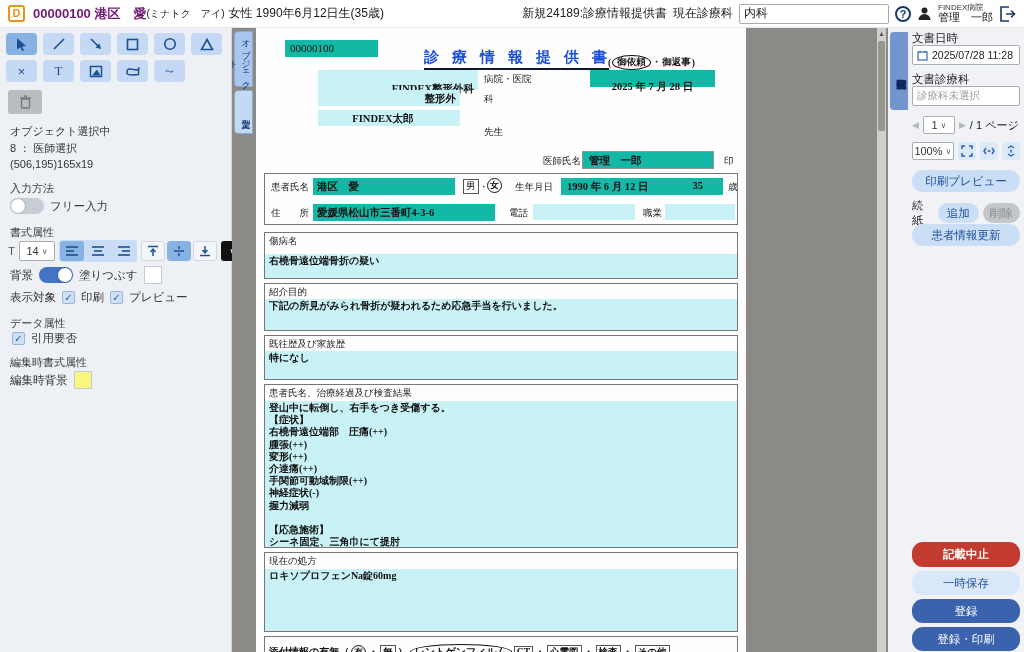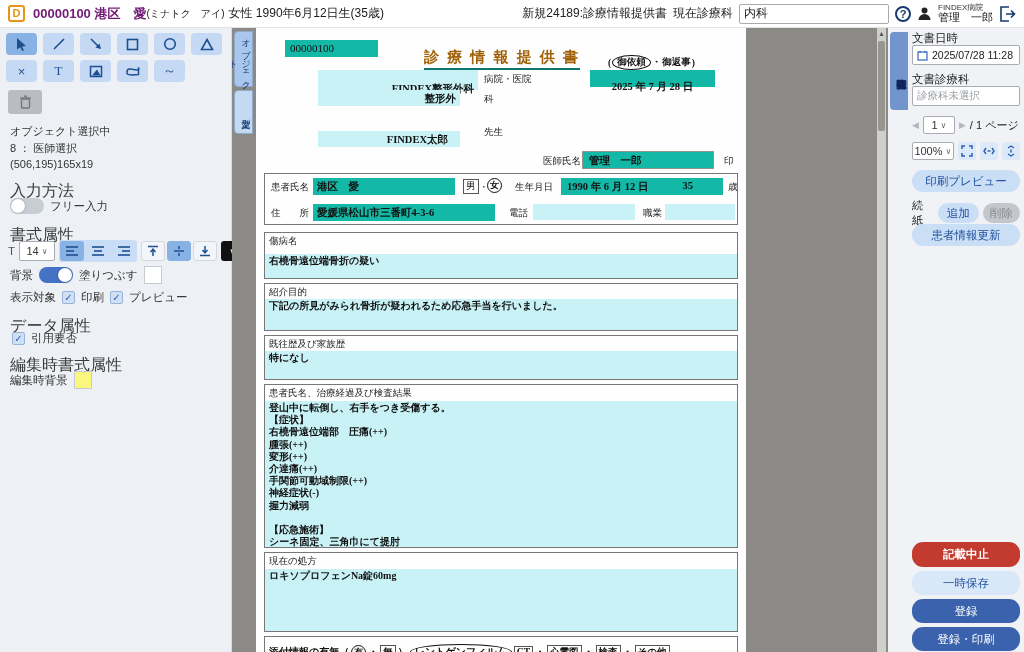"診 療 情 報 提" div.abs { border-bottom: 2px solid #0f766e -> 2px solid #0f172a; color: #a16207 -> #1d4ed8; font-family: Liberation Sans, sans-serif -> Liberation Mono, monospace }
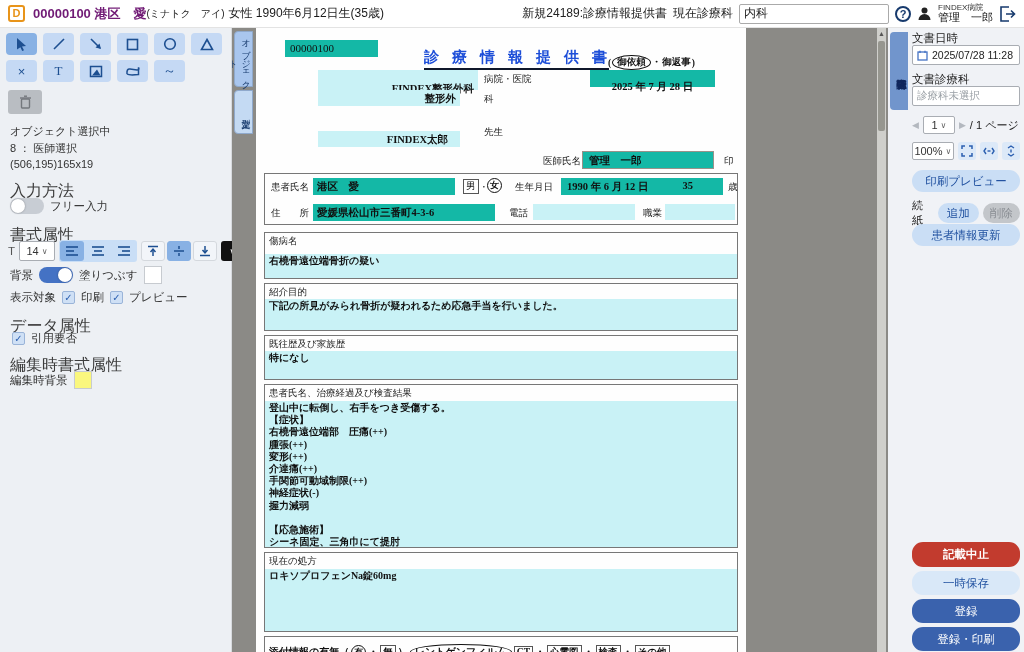"FINDEX太郎" div.abs { text-align: right -> center; top: 103px -> 82px }
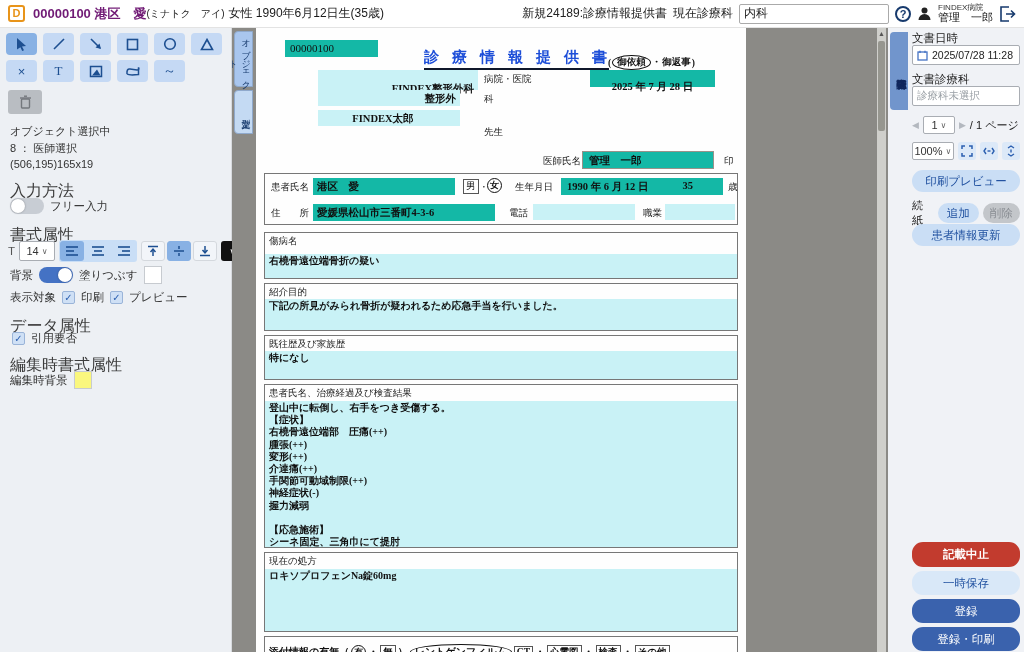"入力方法" .sec-label { font-size: 16px -> 11px }
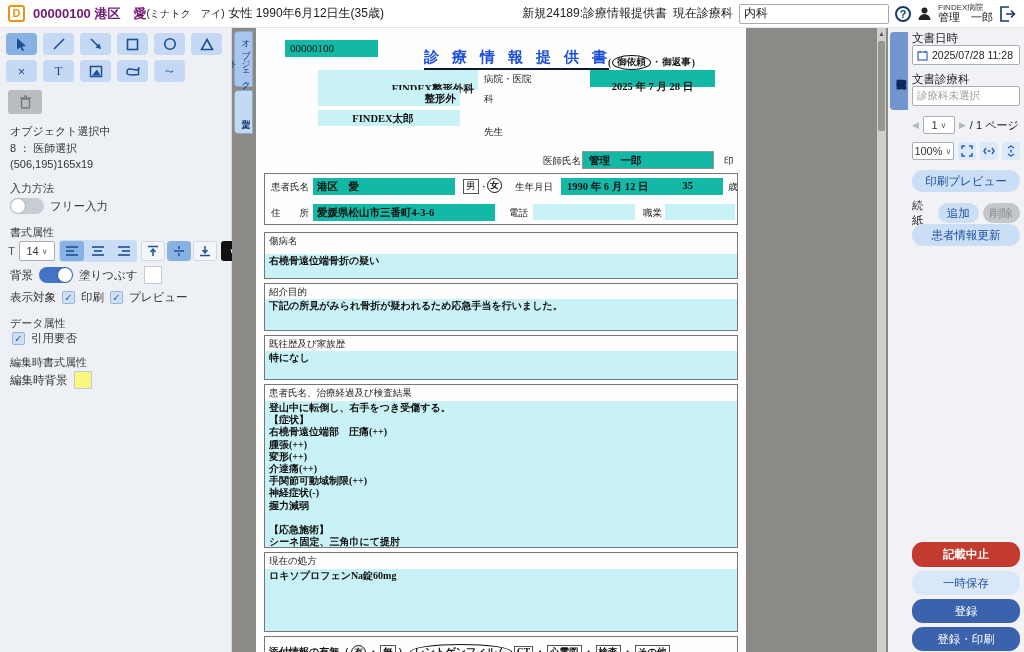"1990 年 6 月 12" div.abs { padding: 2px 30px 0 6px -> 2px 20px 0 6px }
